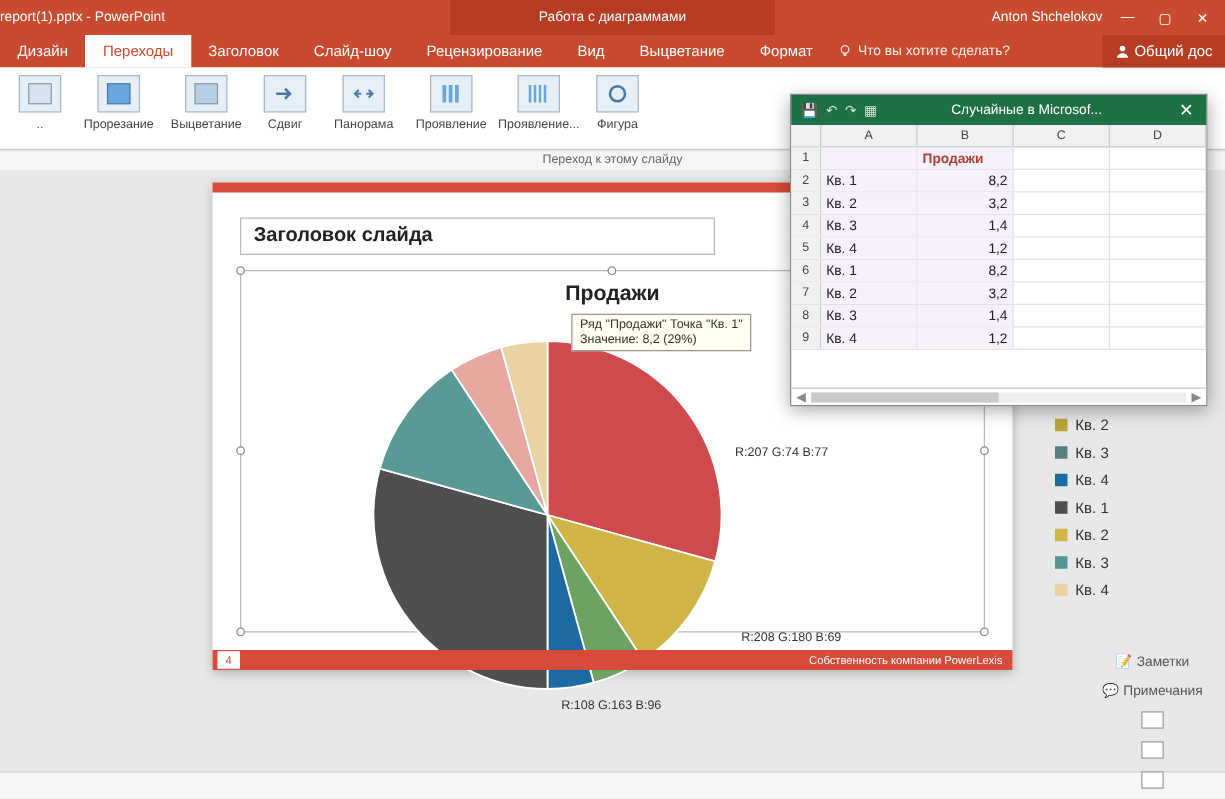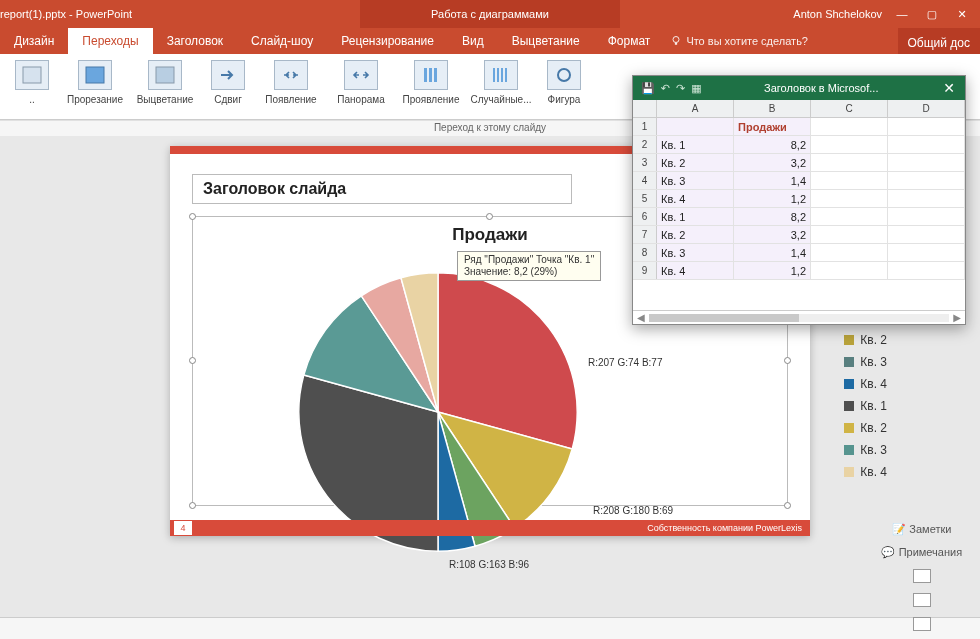"Общий дос" .tabstrip .share-btn { flex-direction: column -> none }
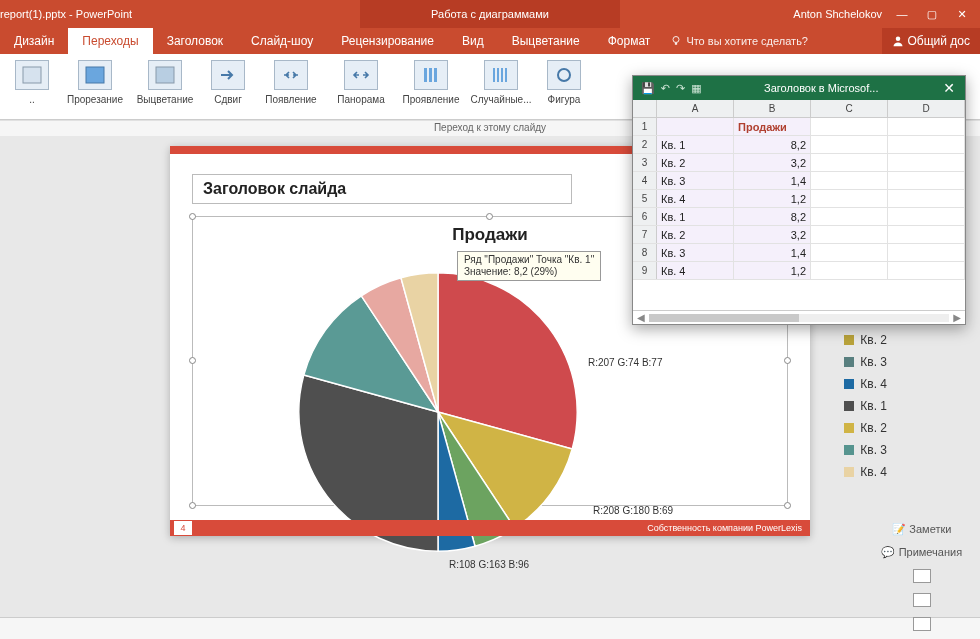"Заголовок в Microsof..." div.excel-ttxt { text: Заголовок -> Случайные }
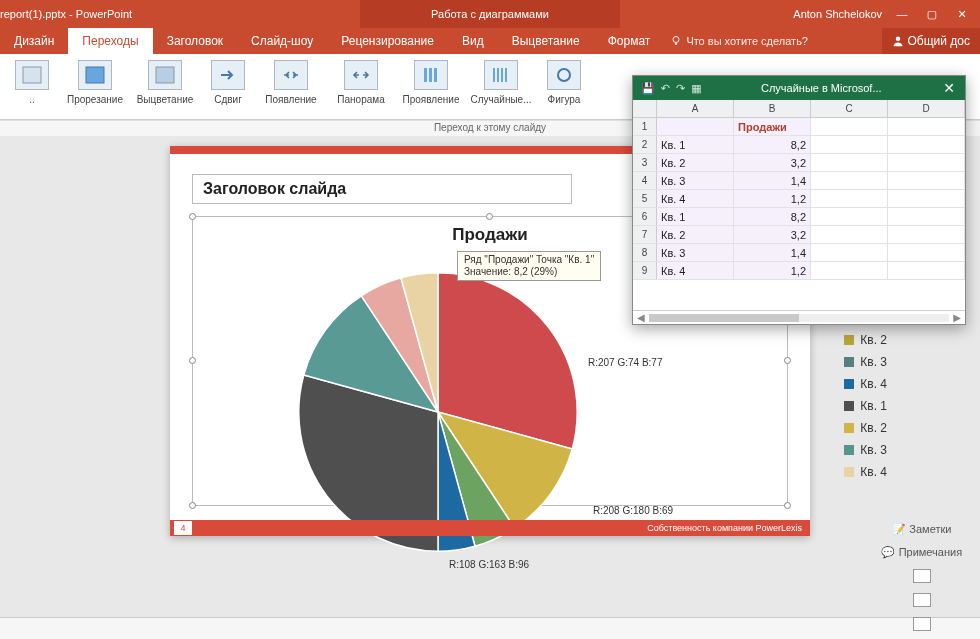"Появление" div.rib-item { html: <div> <div> <svg> <path></path> </svg> </div> <div>Появление</div> </div> -> none }
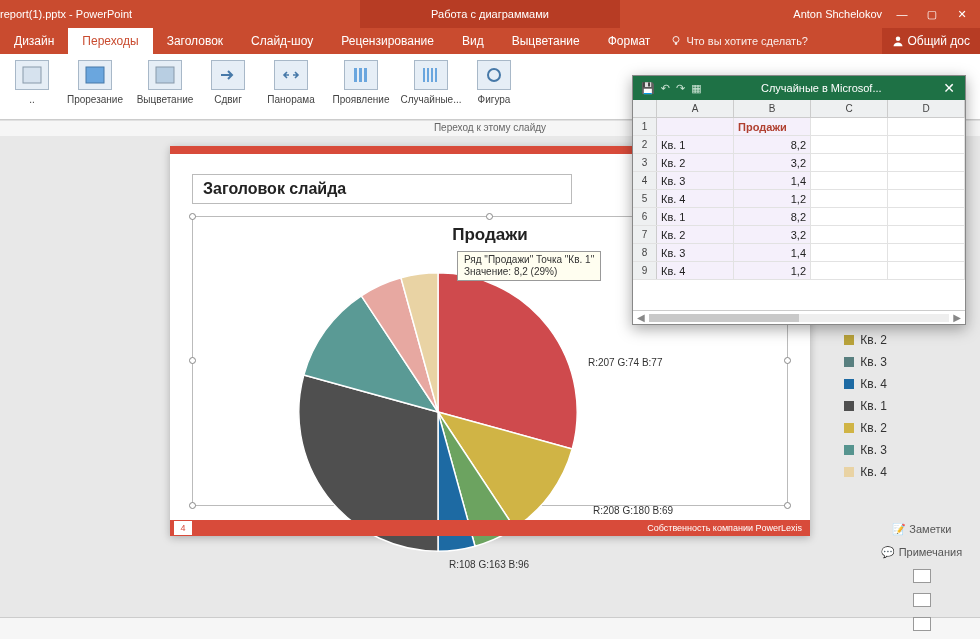"Случайные..." div.rib-label { text: Случайные -> Проявление }
